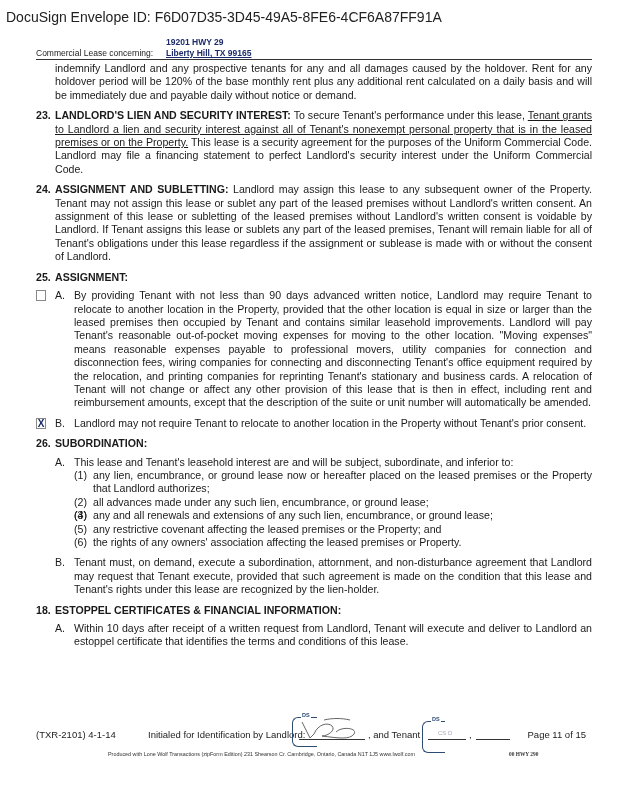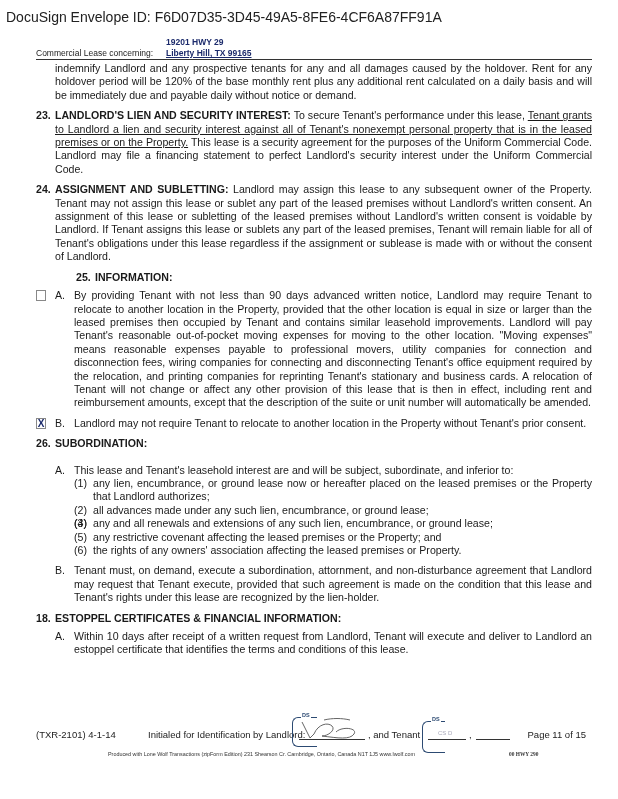"25." div.sec { margin-left: 40px -> none }
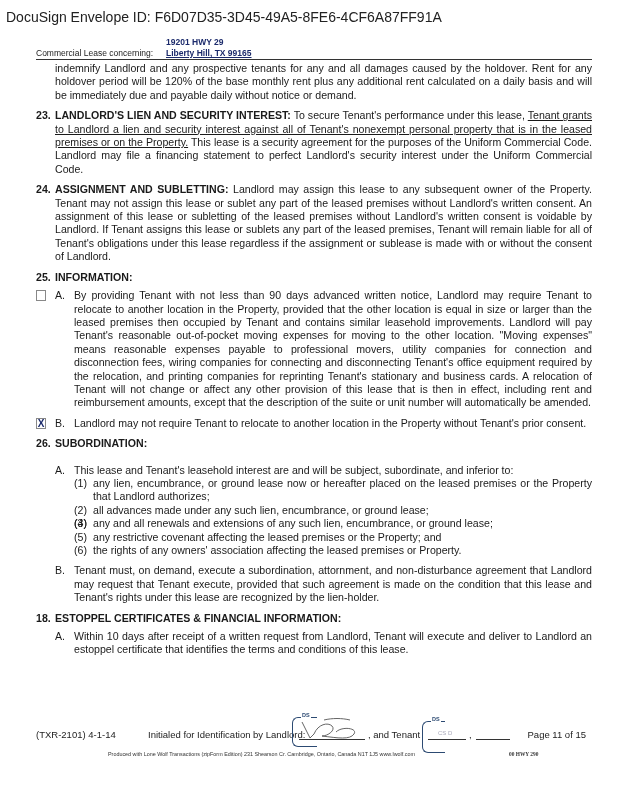"INFORMATION:" span.title { text: INFORMATION -> ASSIGNMENT }
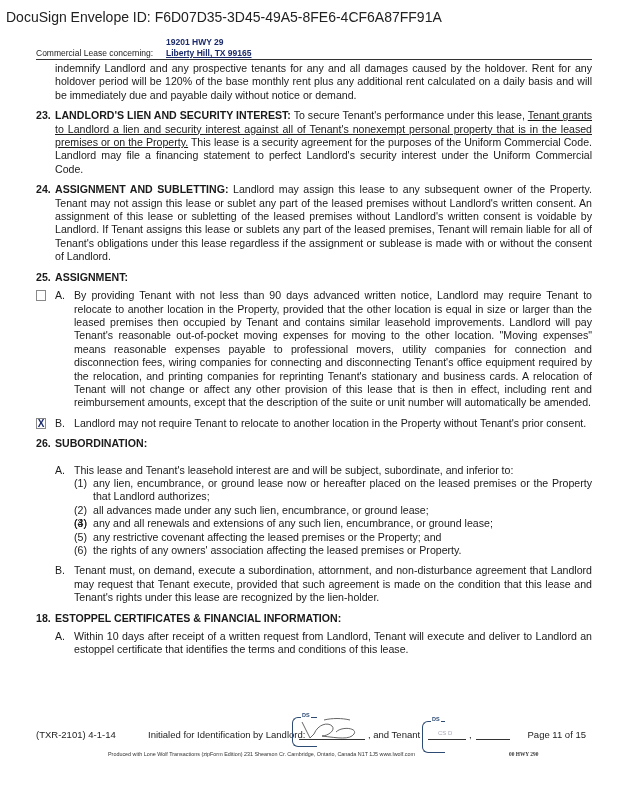"26." div.sec { margin-bottom: 13px -> 5px }
